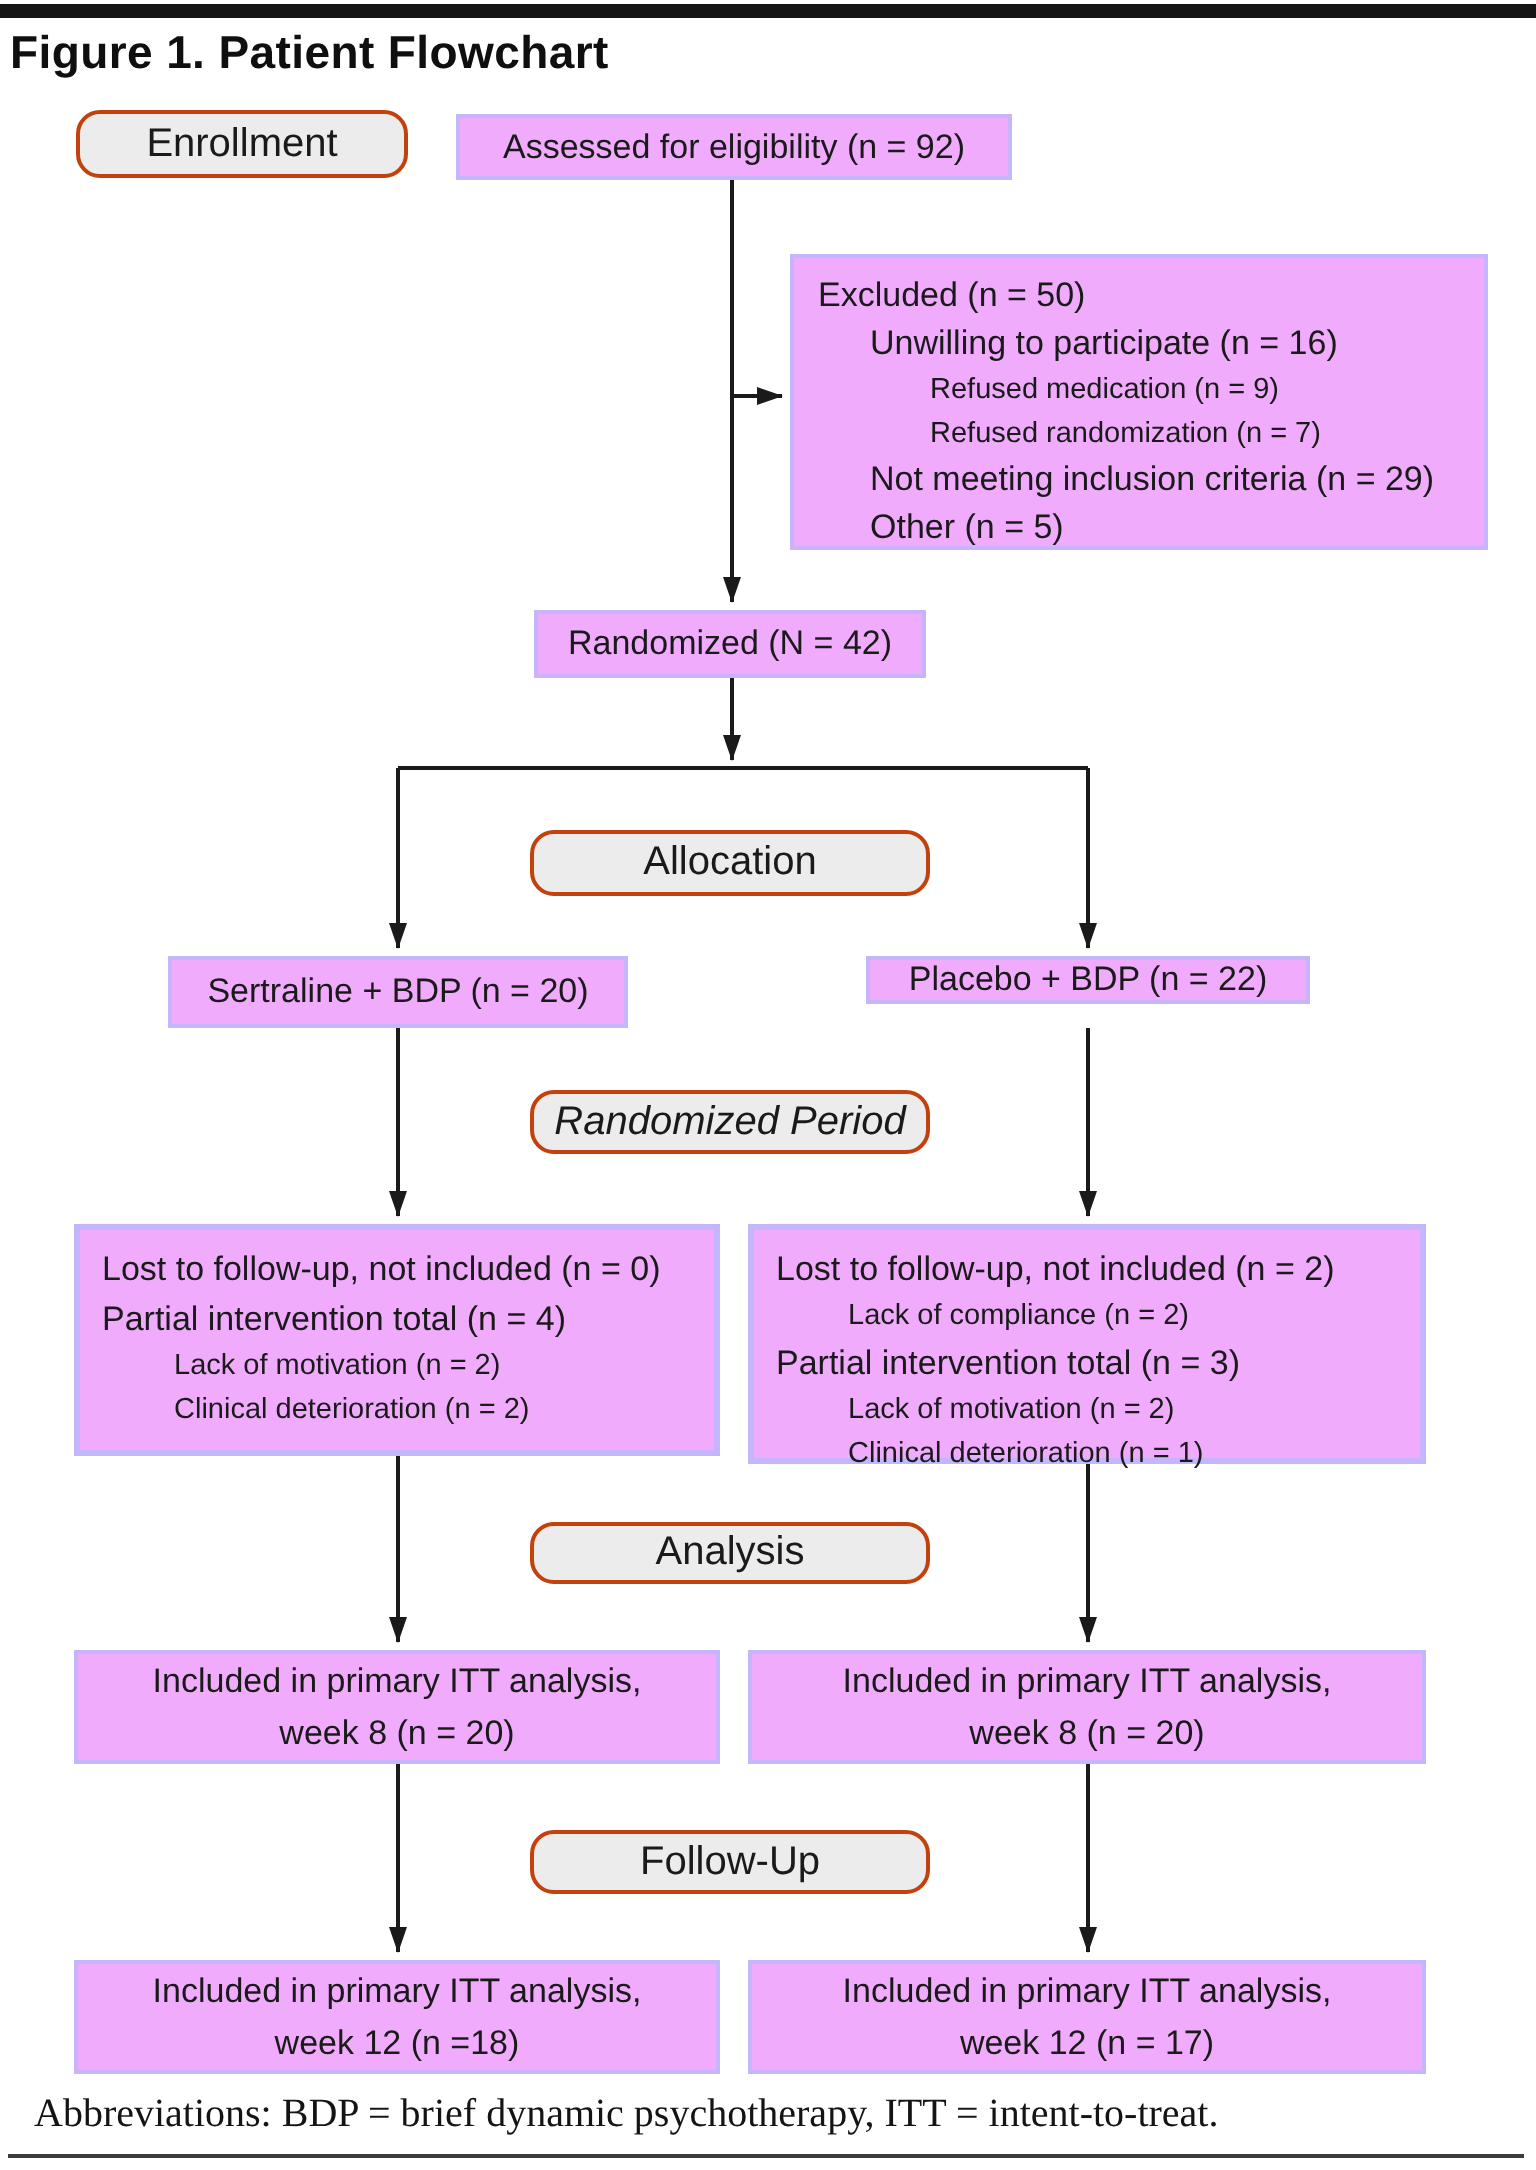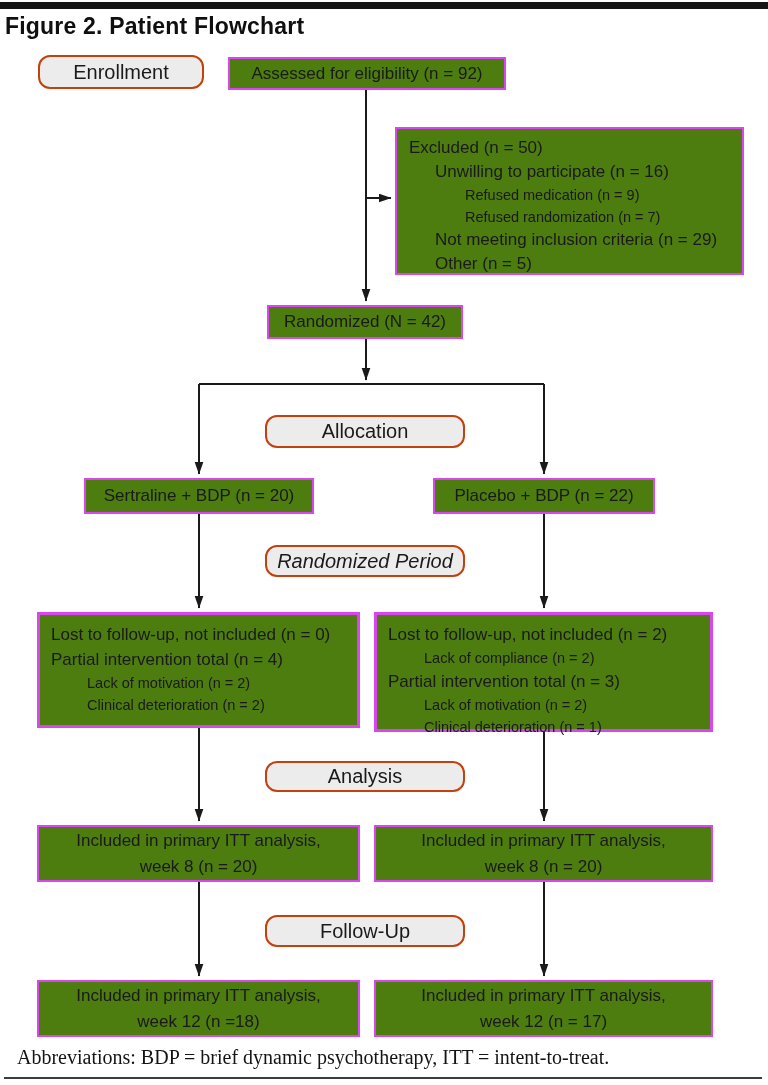"Figure 2. Patient Flowchart" div.title { text: 2 -> 1 }
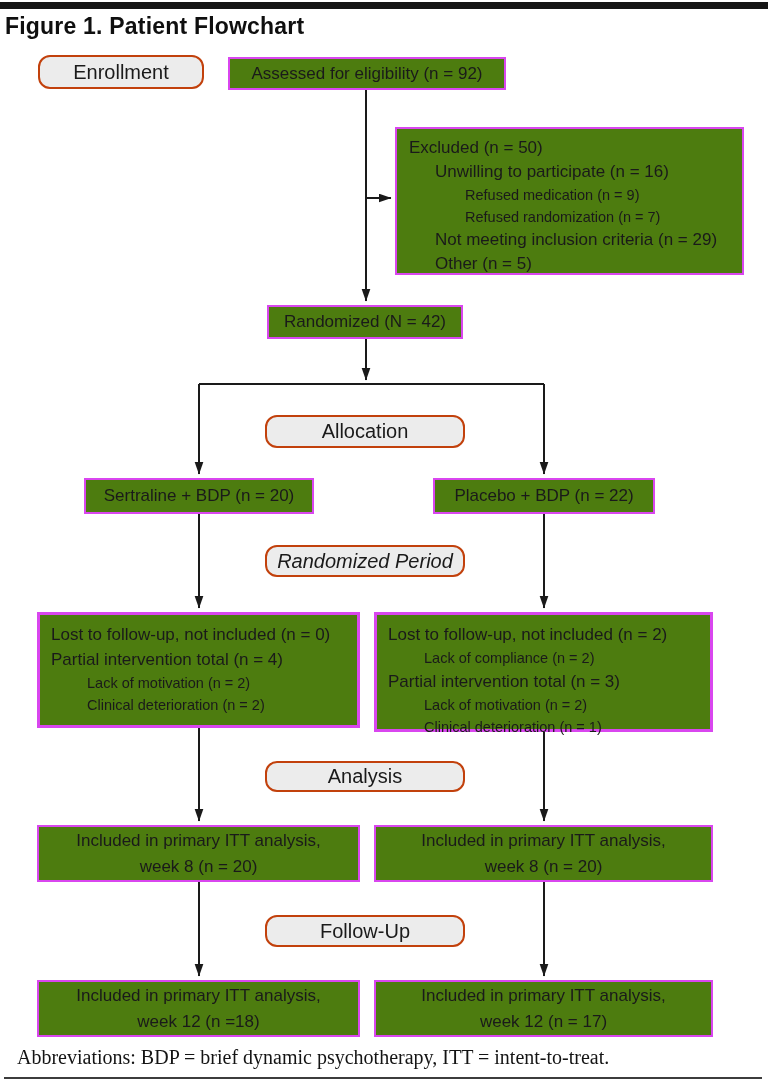"Assessed for eligibility (n =" .box { background: #4d7c0f -> #f0abfc; border: 2px solid #d946ef -> 2px solid #c4b5fd }
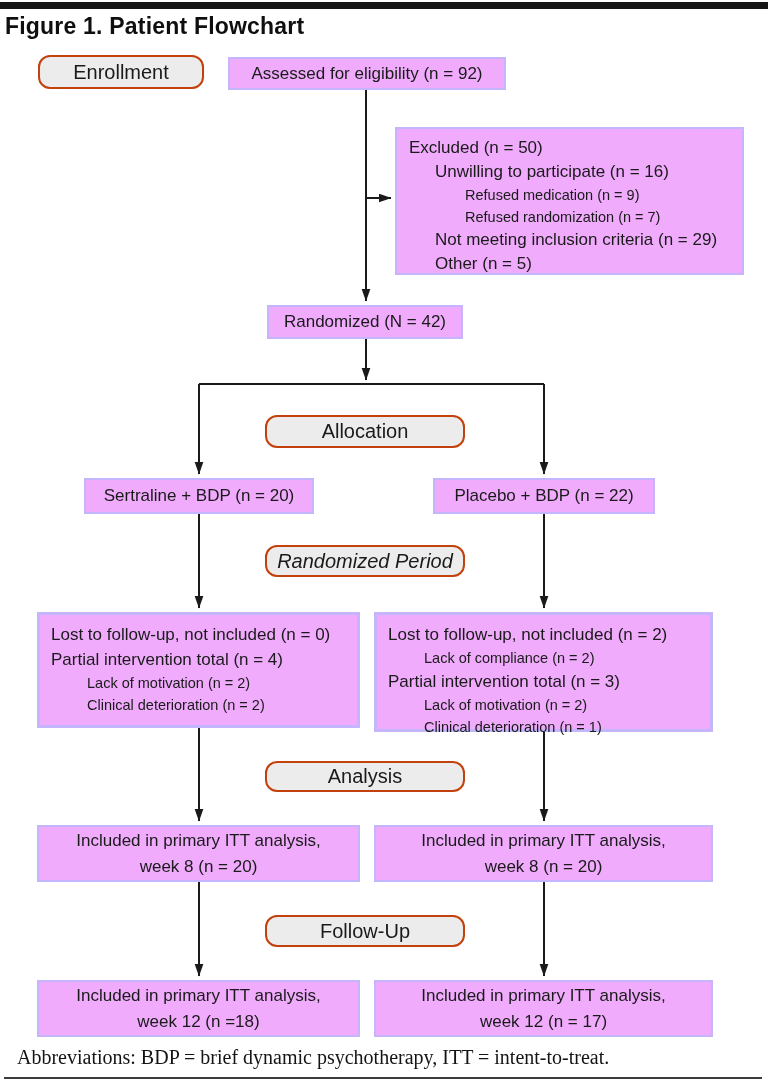"Placebo + BDP (n =" div.box { height: 36px -> 24px }
